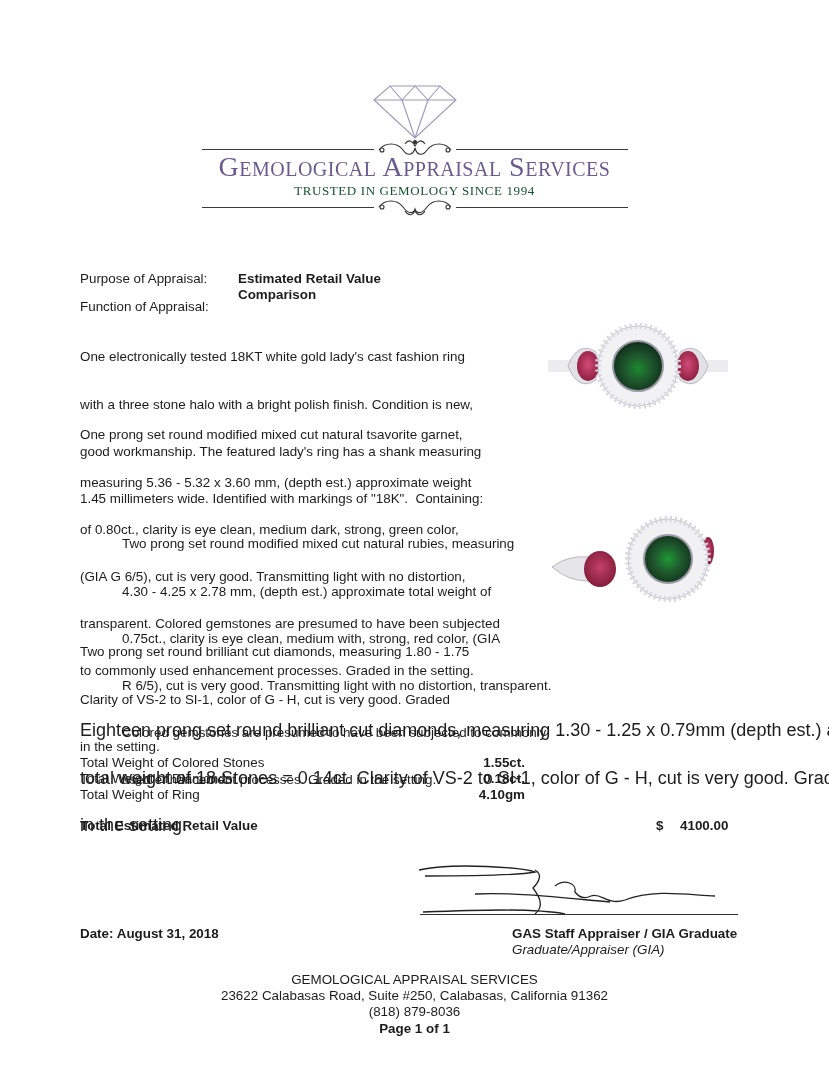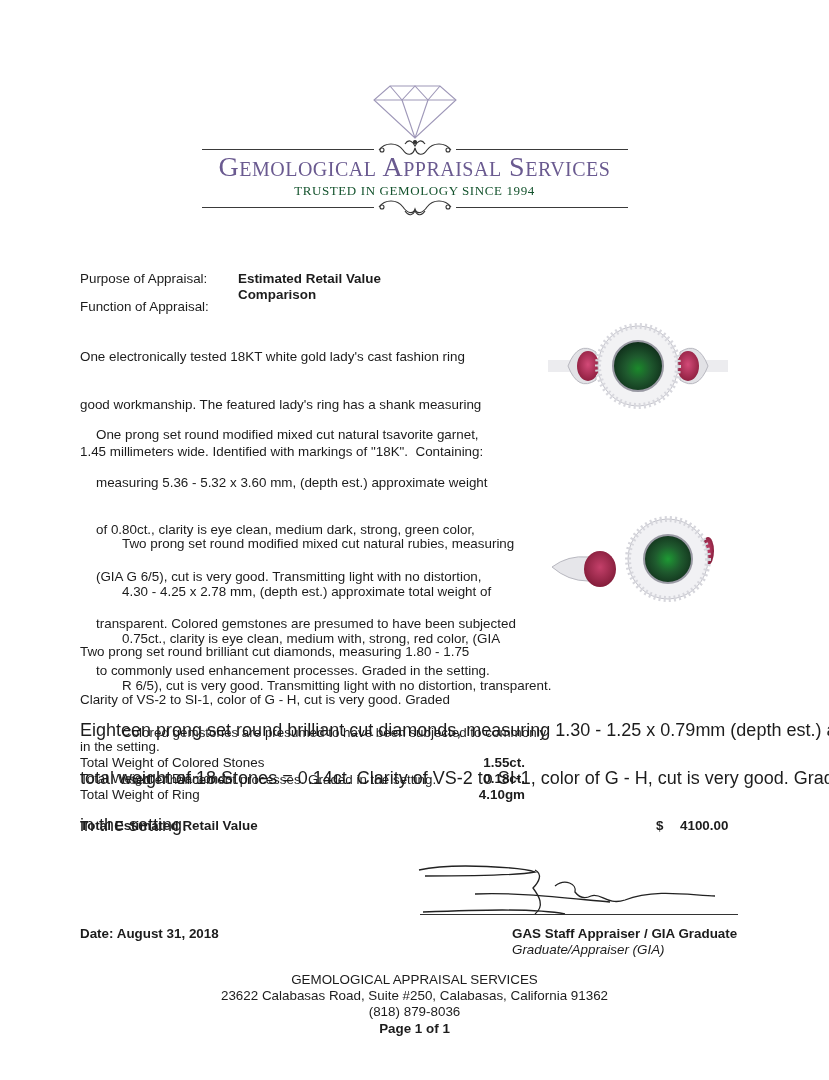"with a three stone halo" div { html: none -> <div>with a three stone halo with a bright polish finish. Condition is new,</div> }
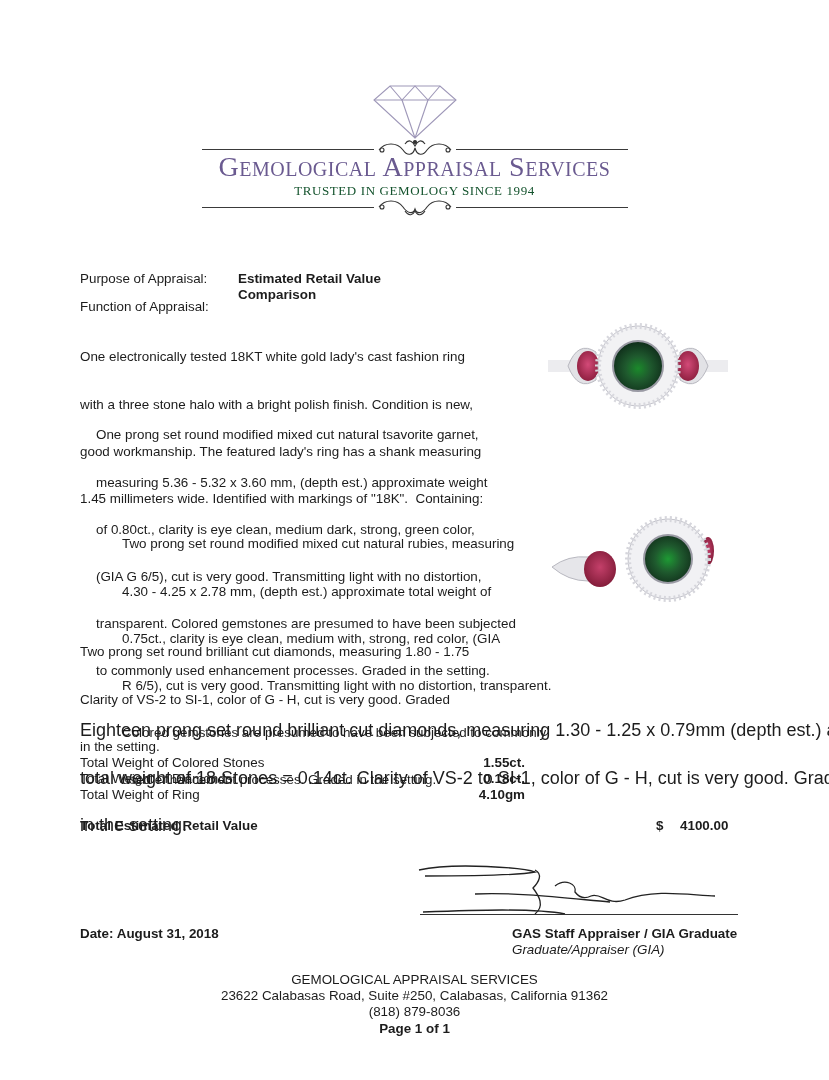"One prong set round modified" div.abs { margin-left: 16px -> none }
